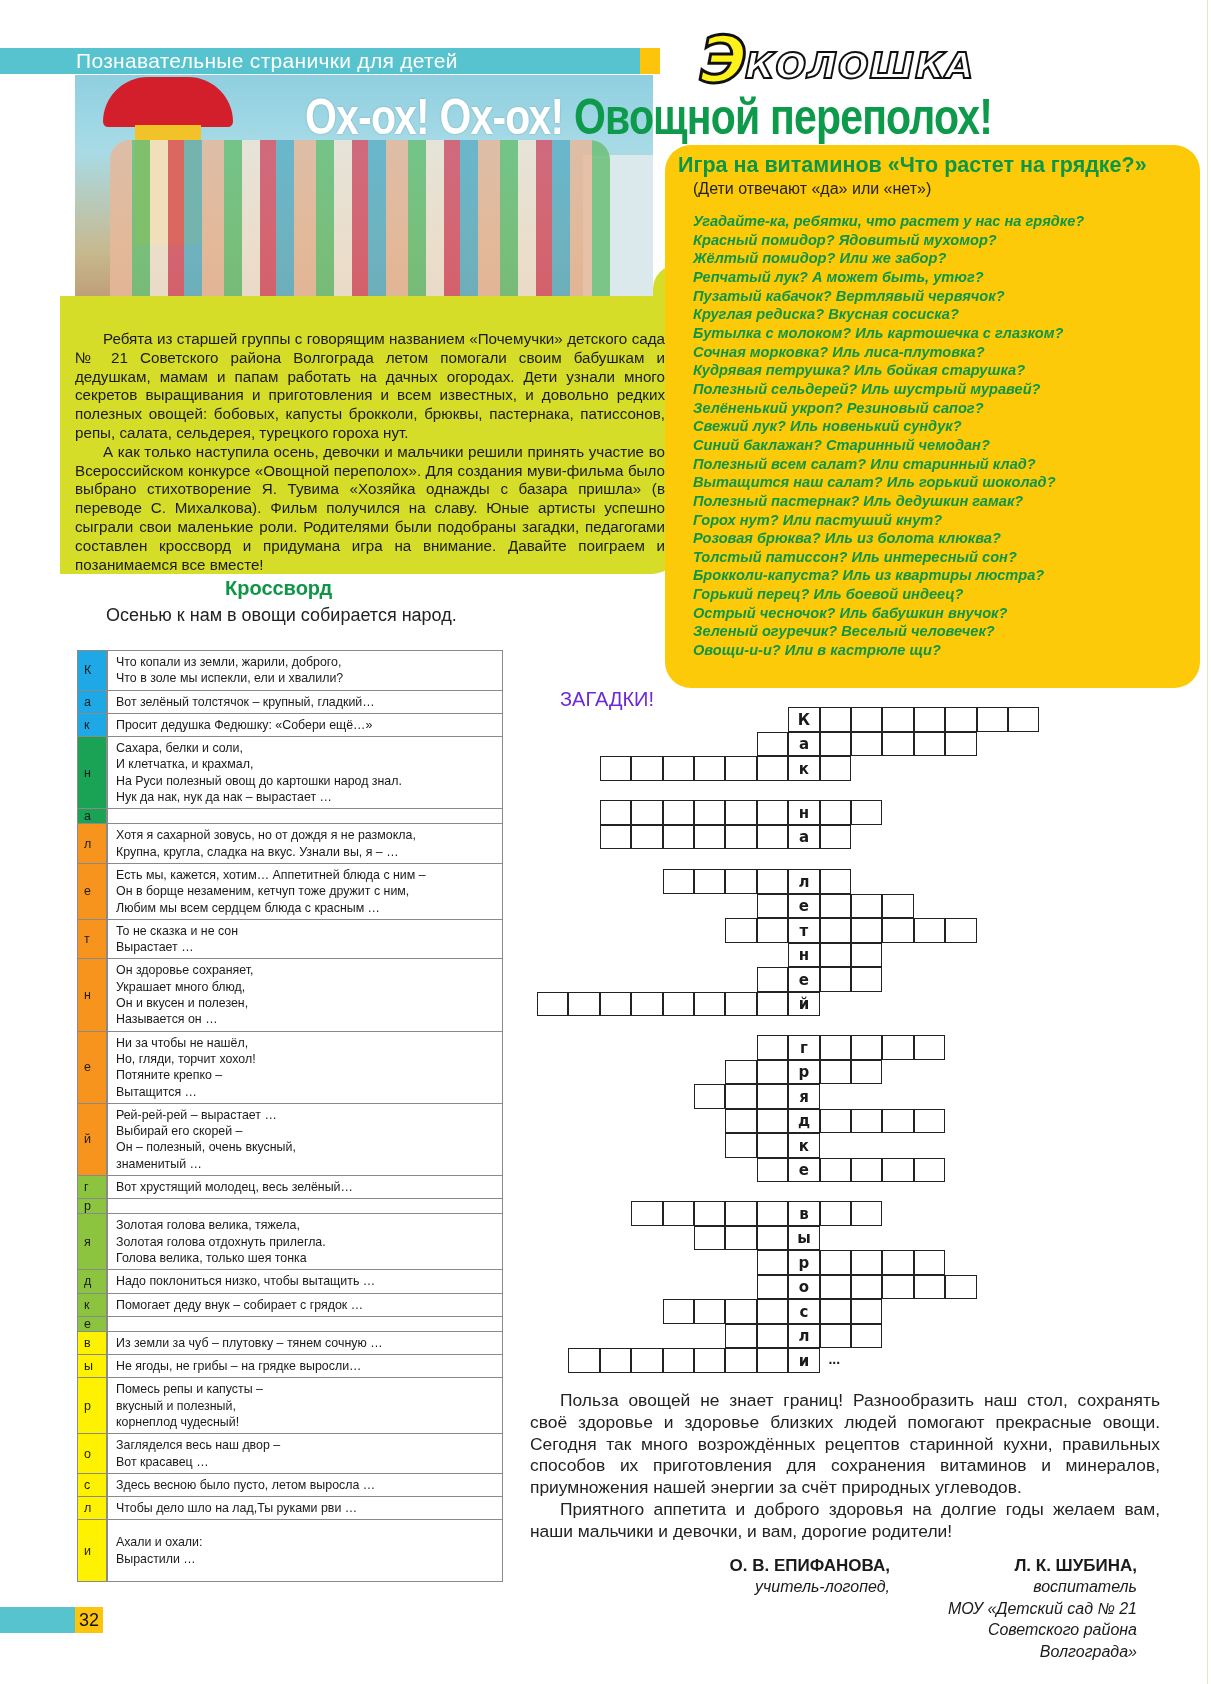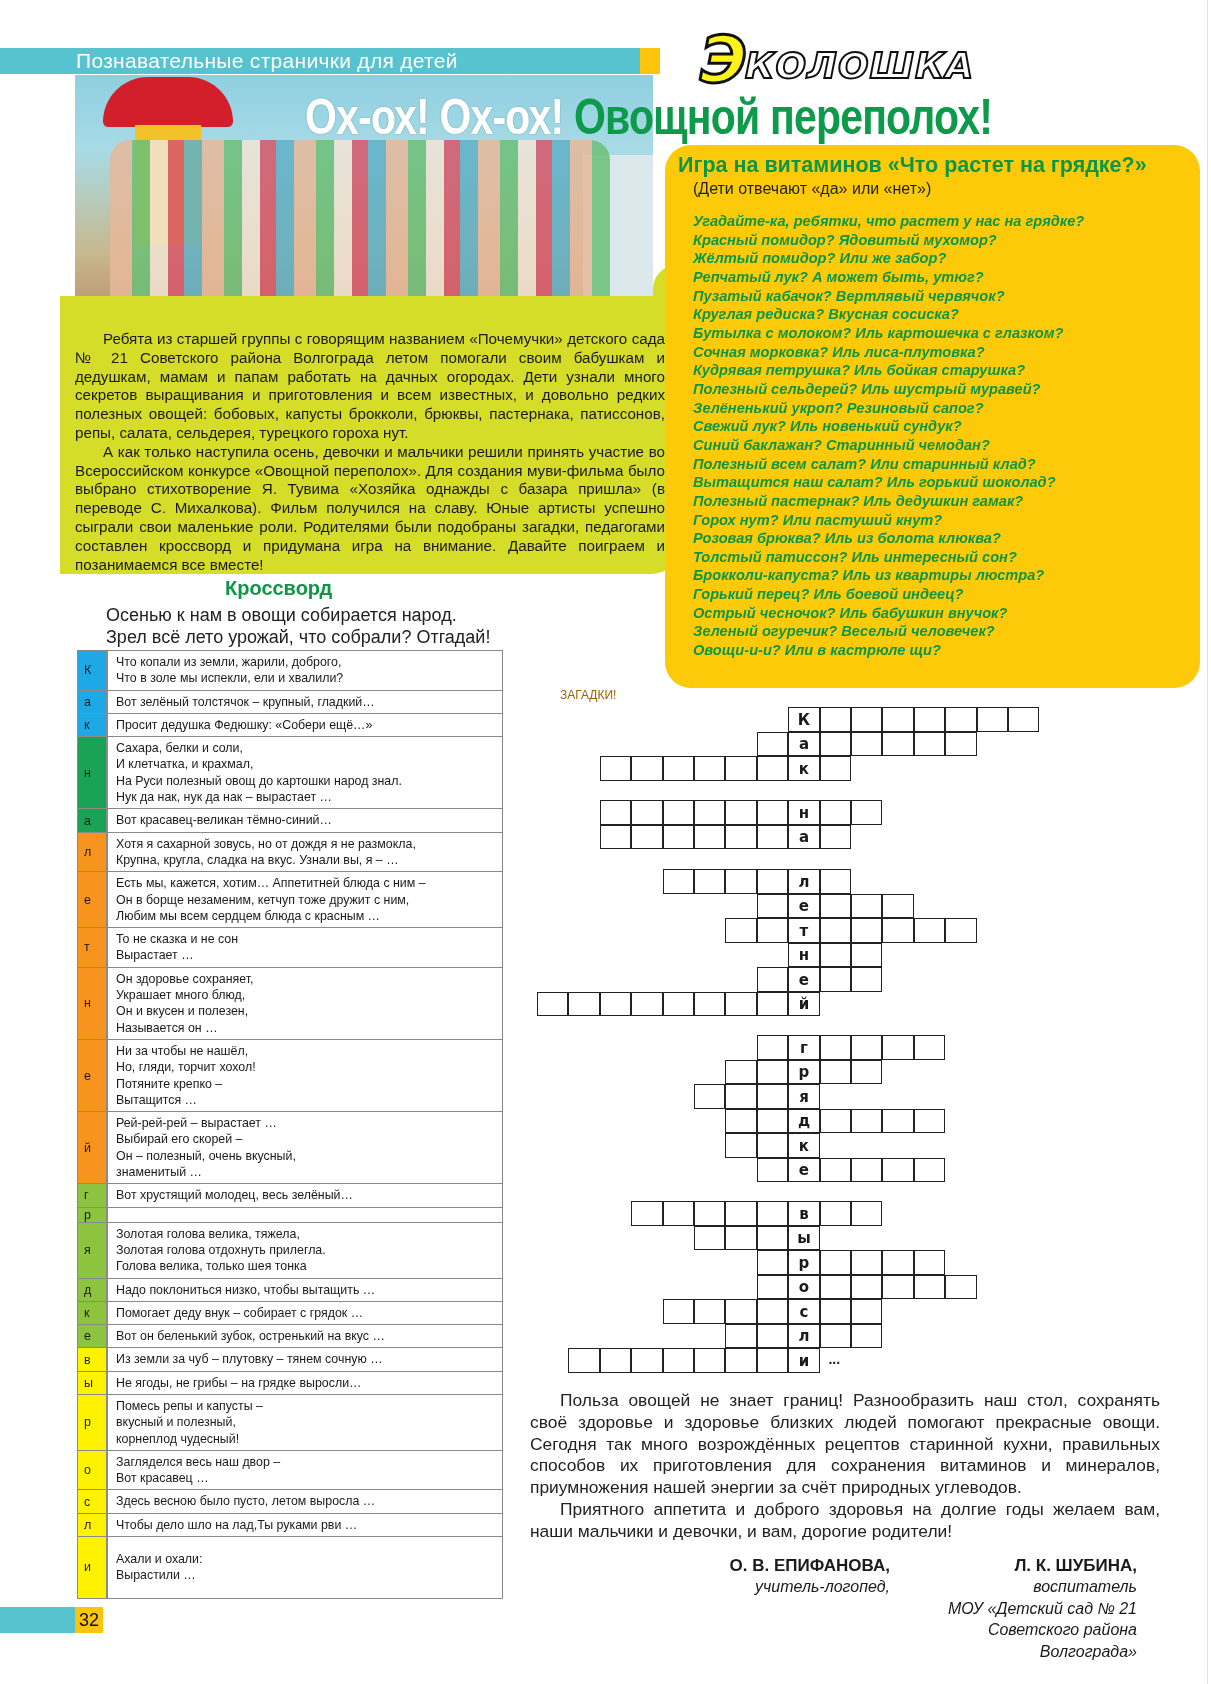"Зрел всё лето урожай, что" div { html: <div>Зрел всё лето урожай, что собрали? Отгадай!</div> -> none }
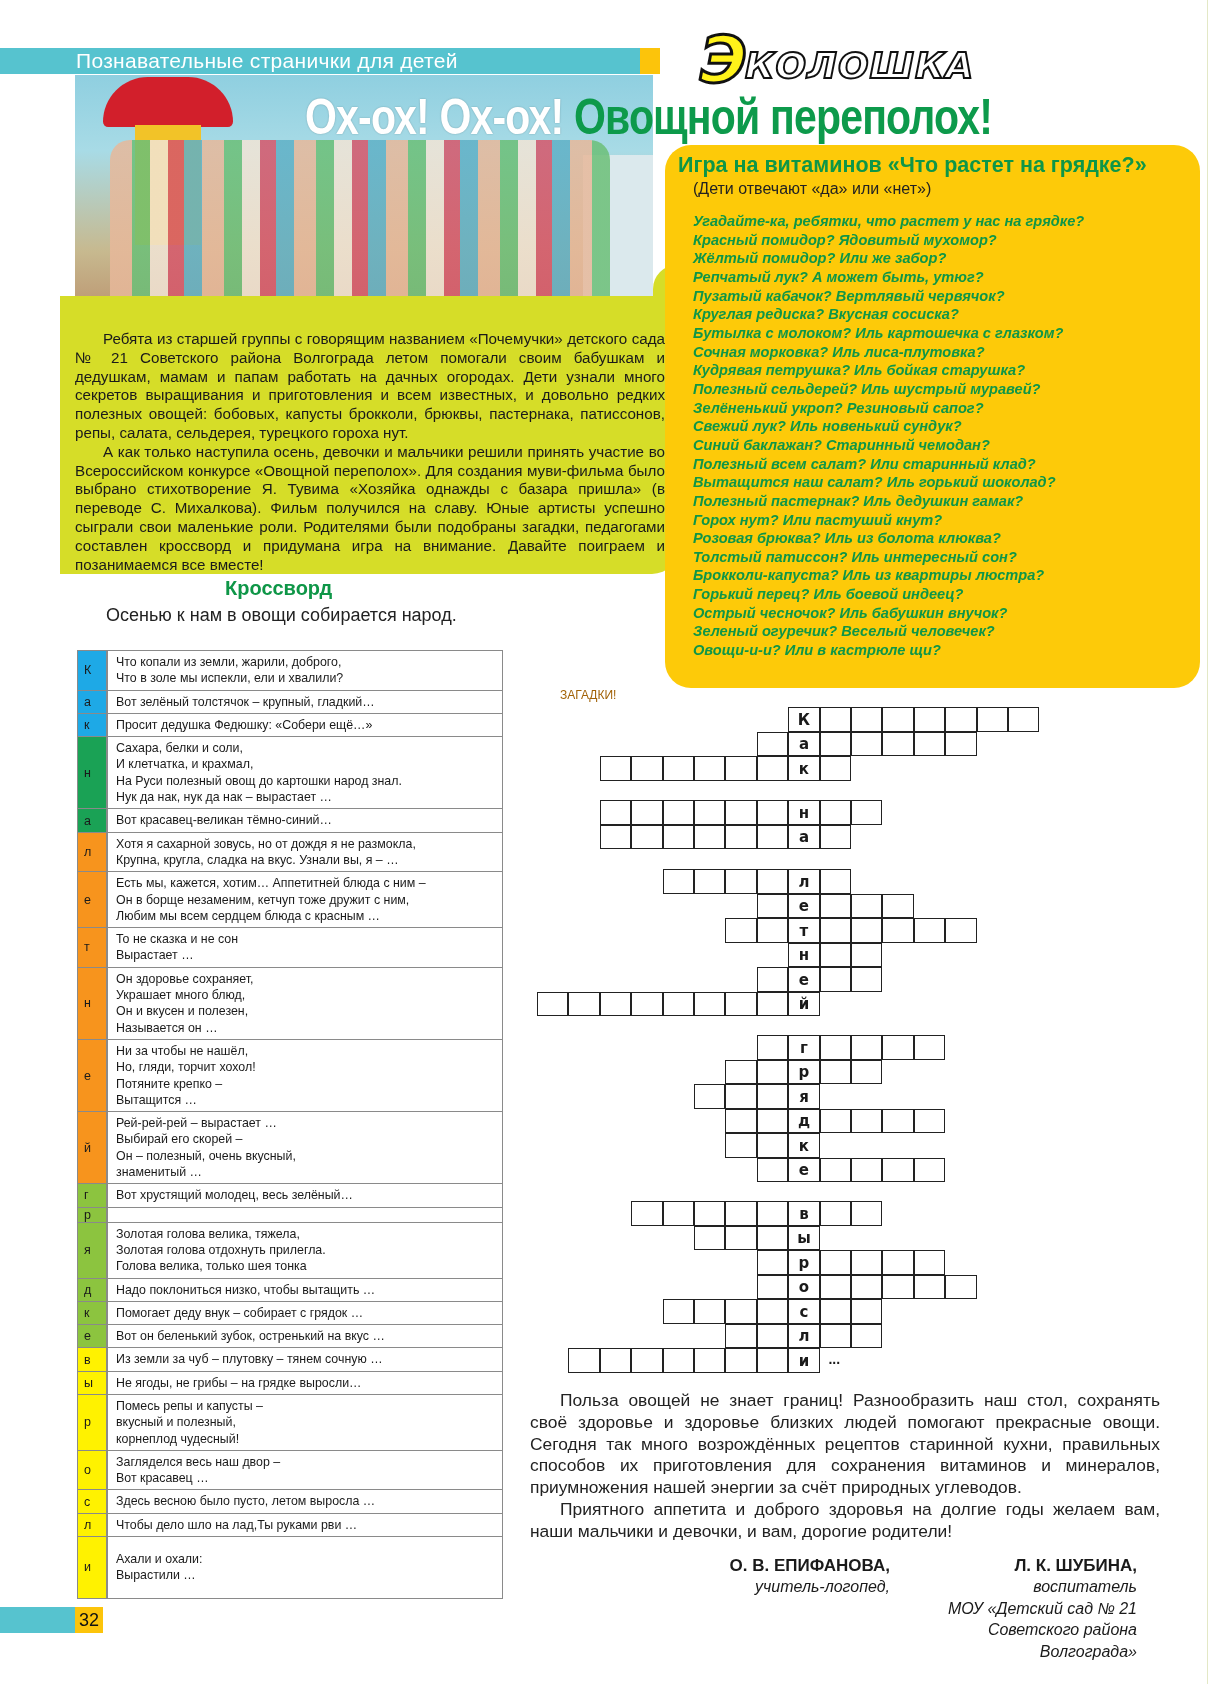"ЗАГАДКИ!" .zagadki { color: #a16207 -> #6d28d9; font-size: 12px -> 20px }
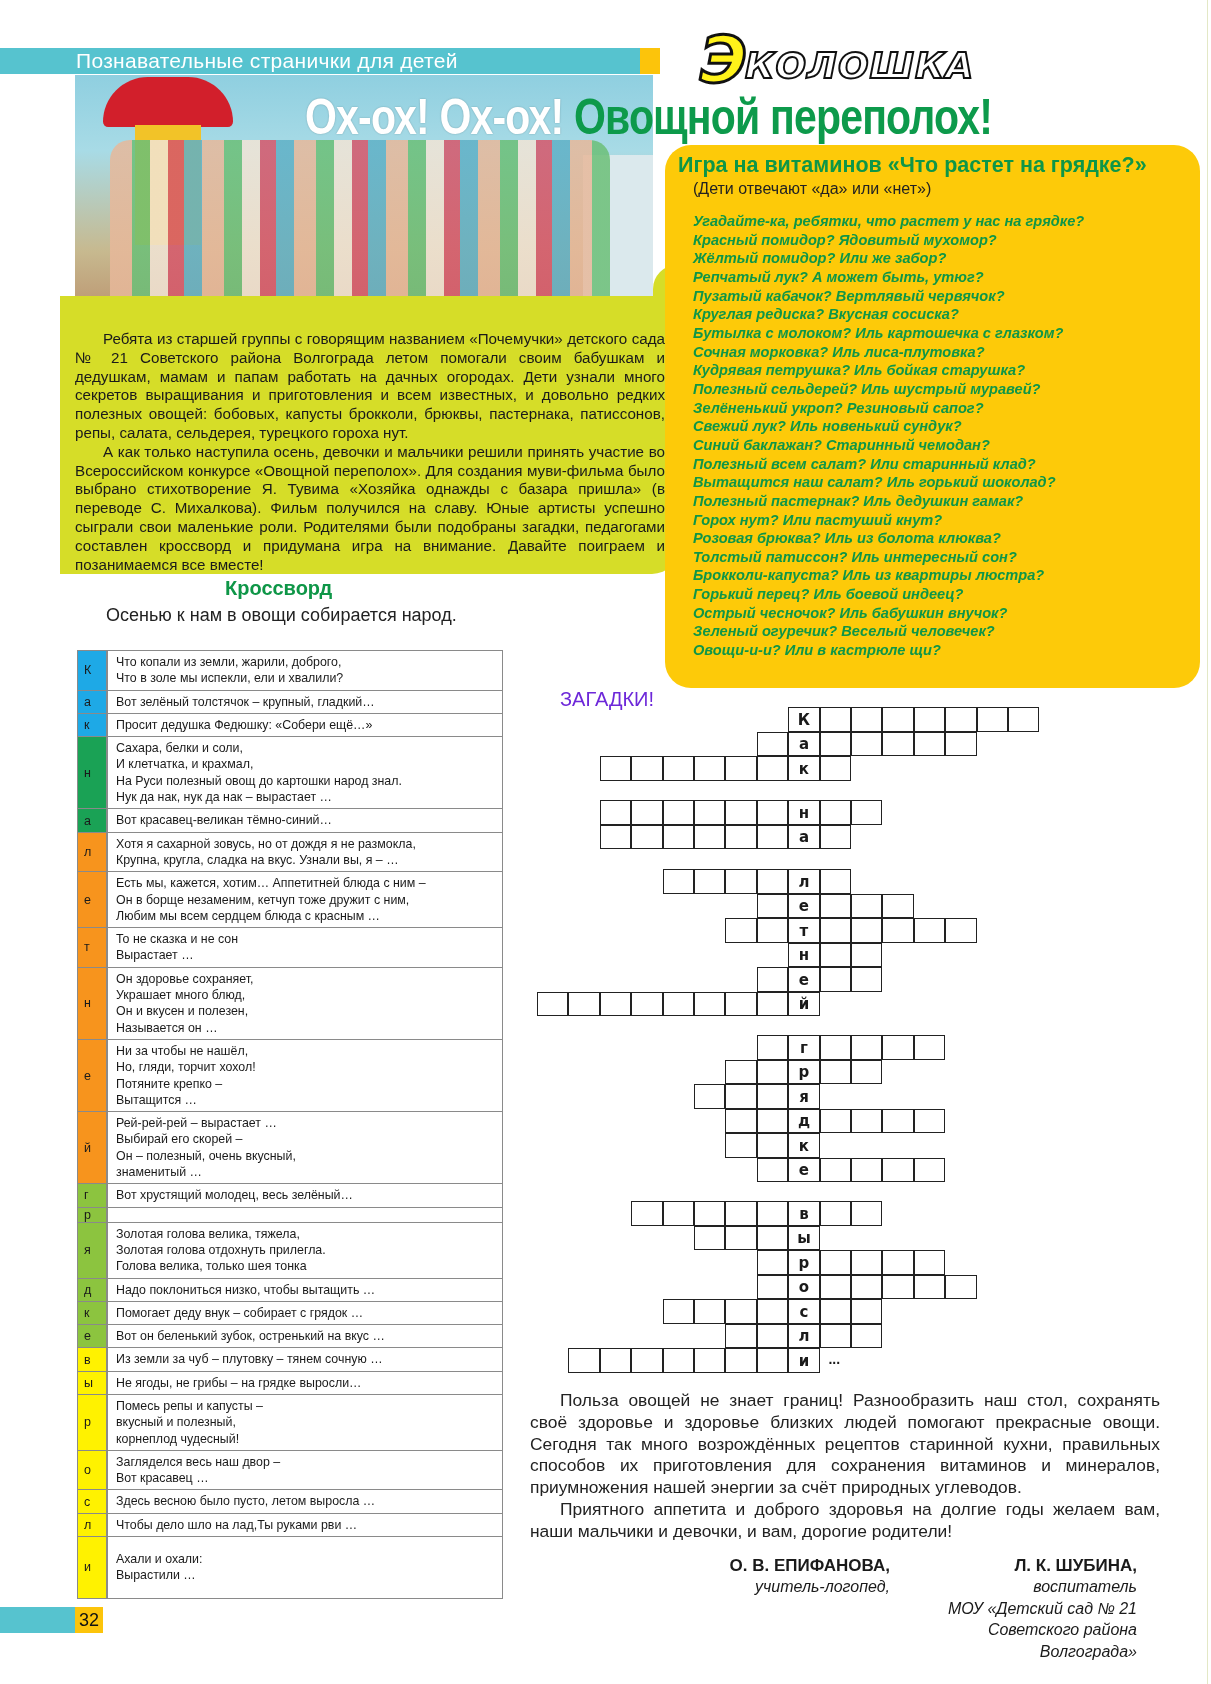"Вот красавец-великан тёмно-синий…" div.riddle-text { html: <div>Вот красавец-великан тёмно-синий…</div> -> none }
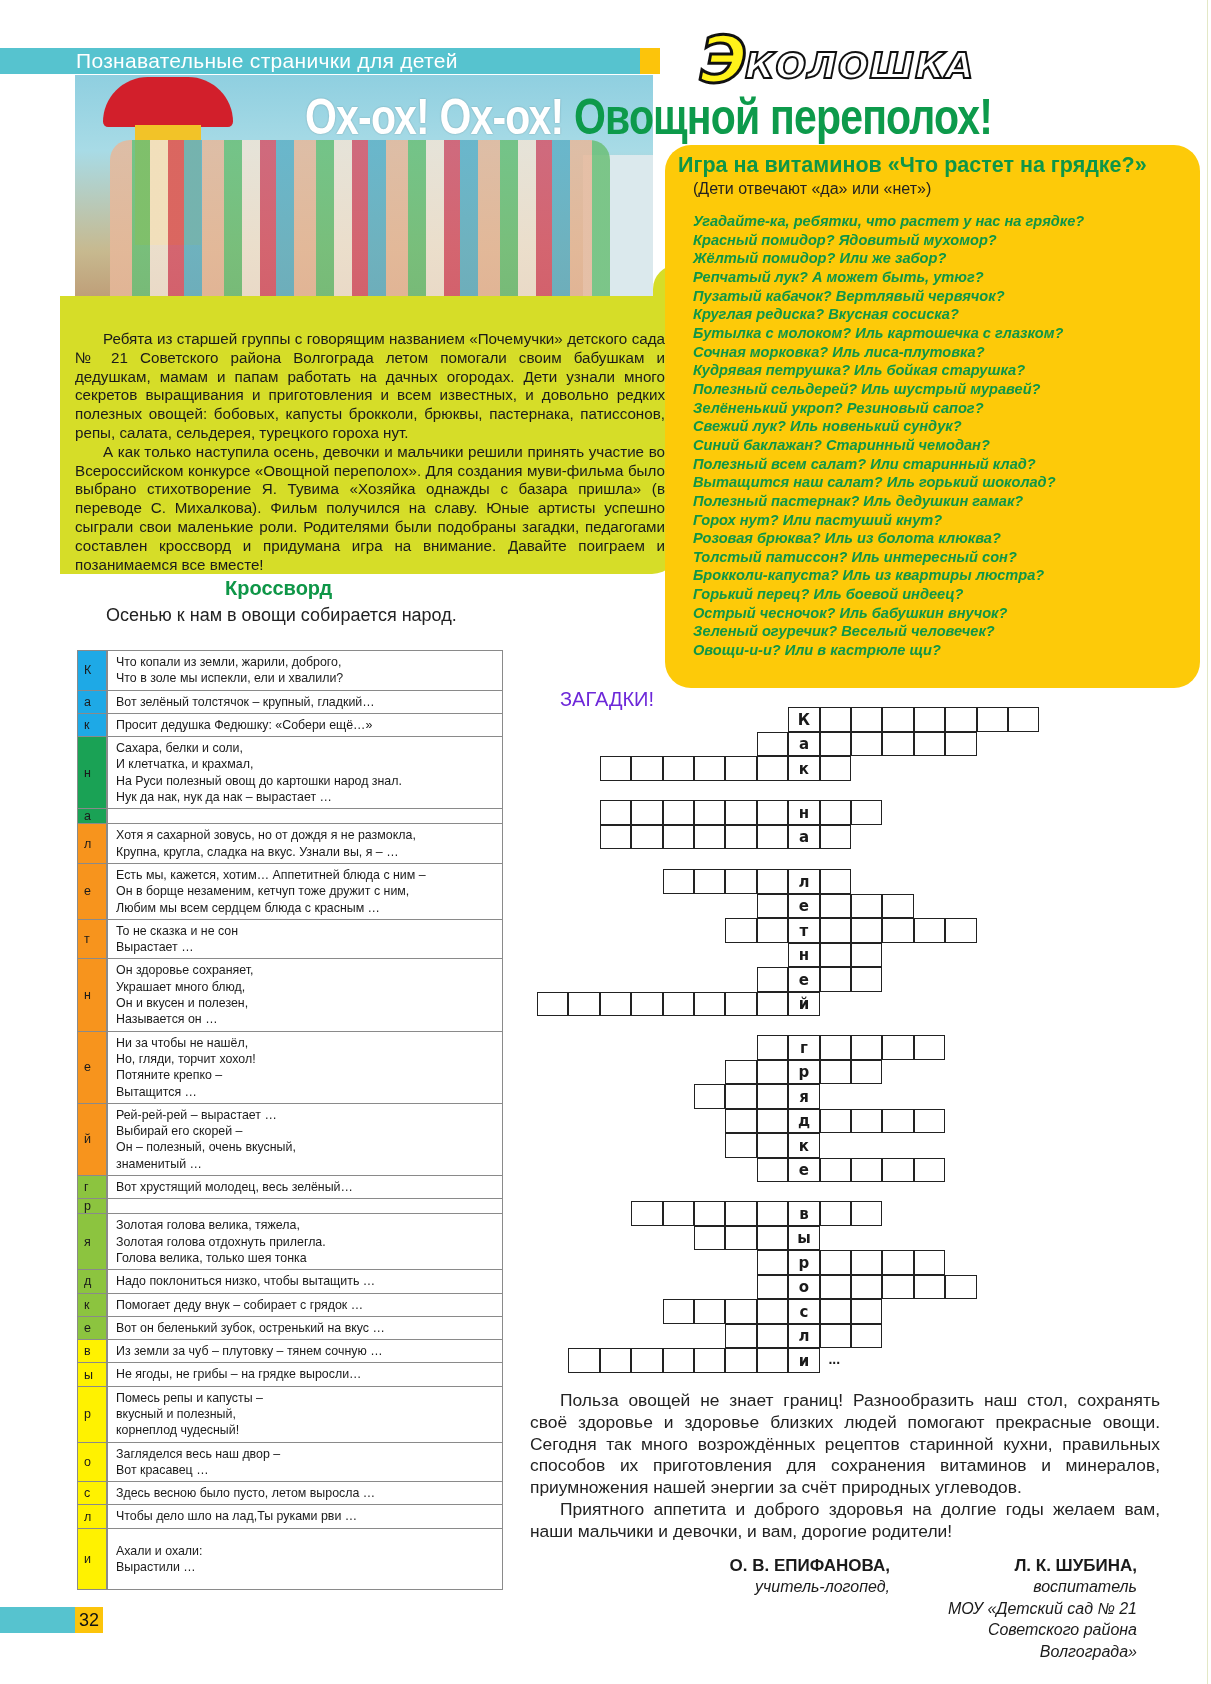"Вот он беленький зубок, остренький" div.riddle-text { html: <div>Вот он беленький зубок, остренький на вкус …</div> -> none }
